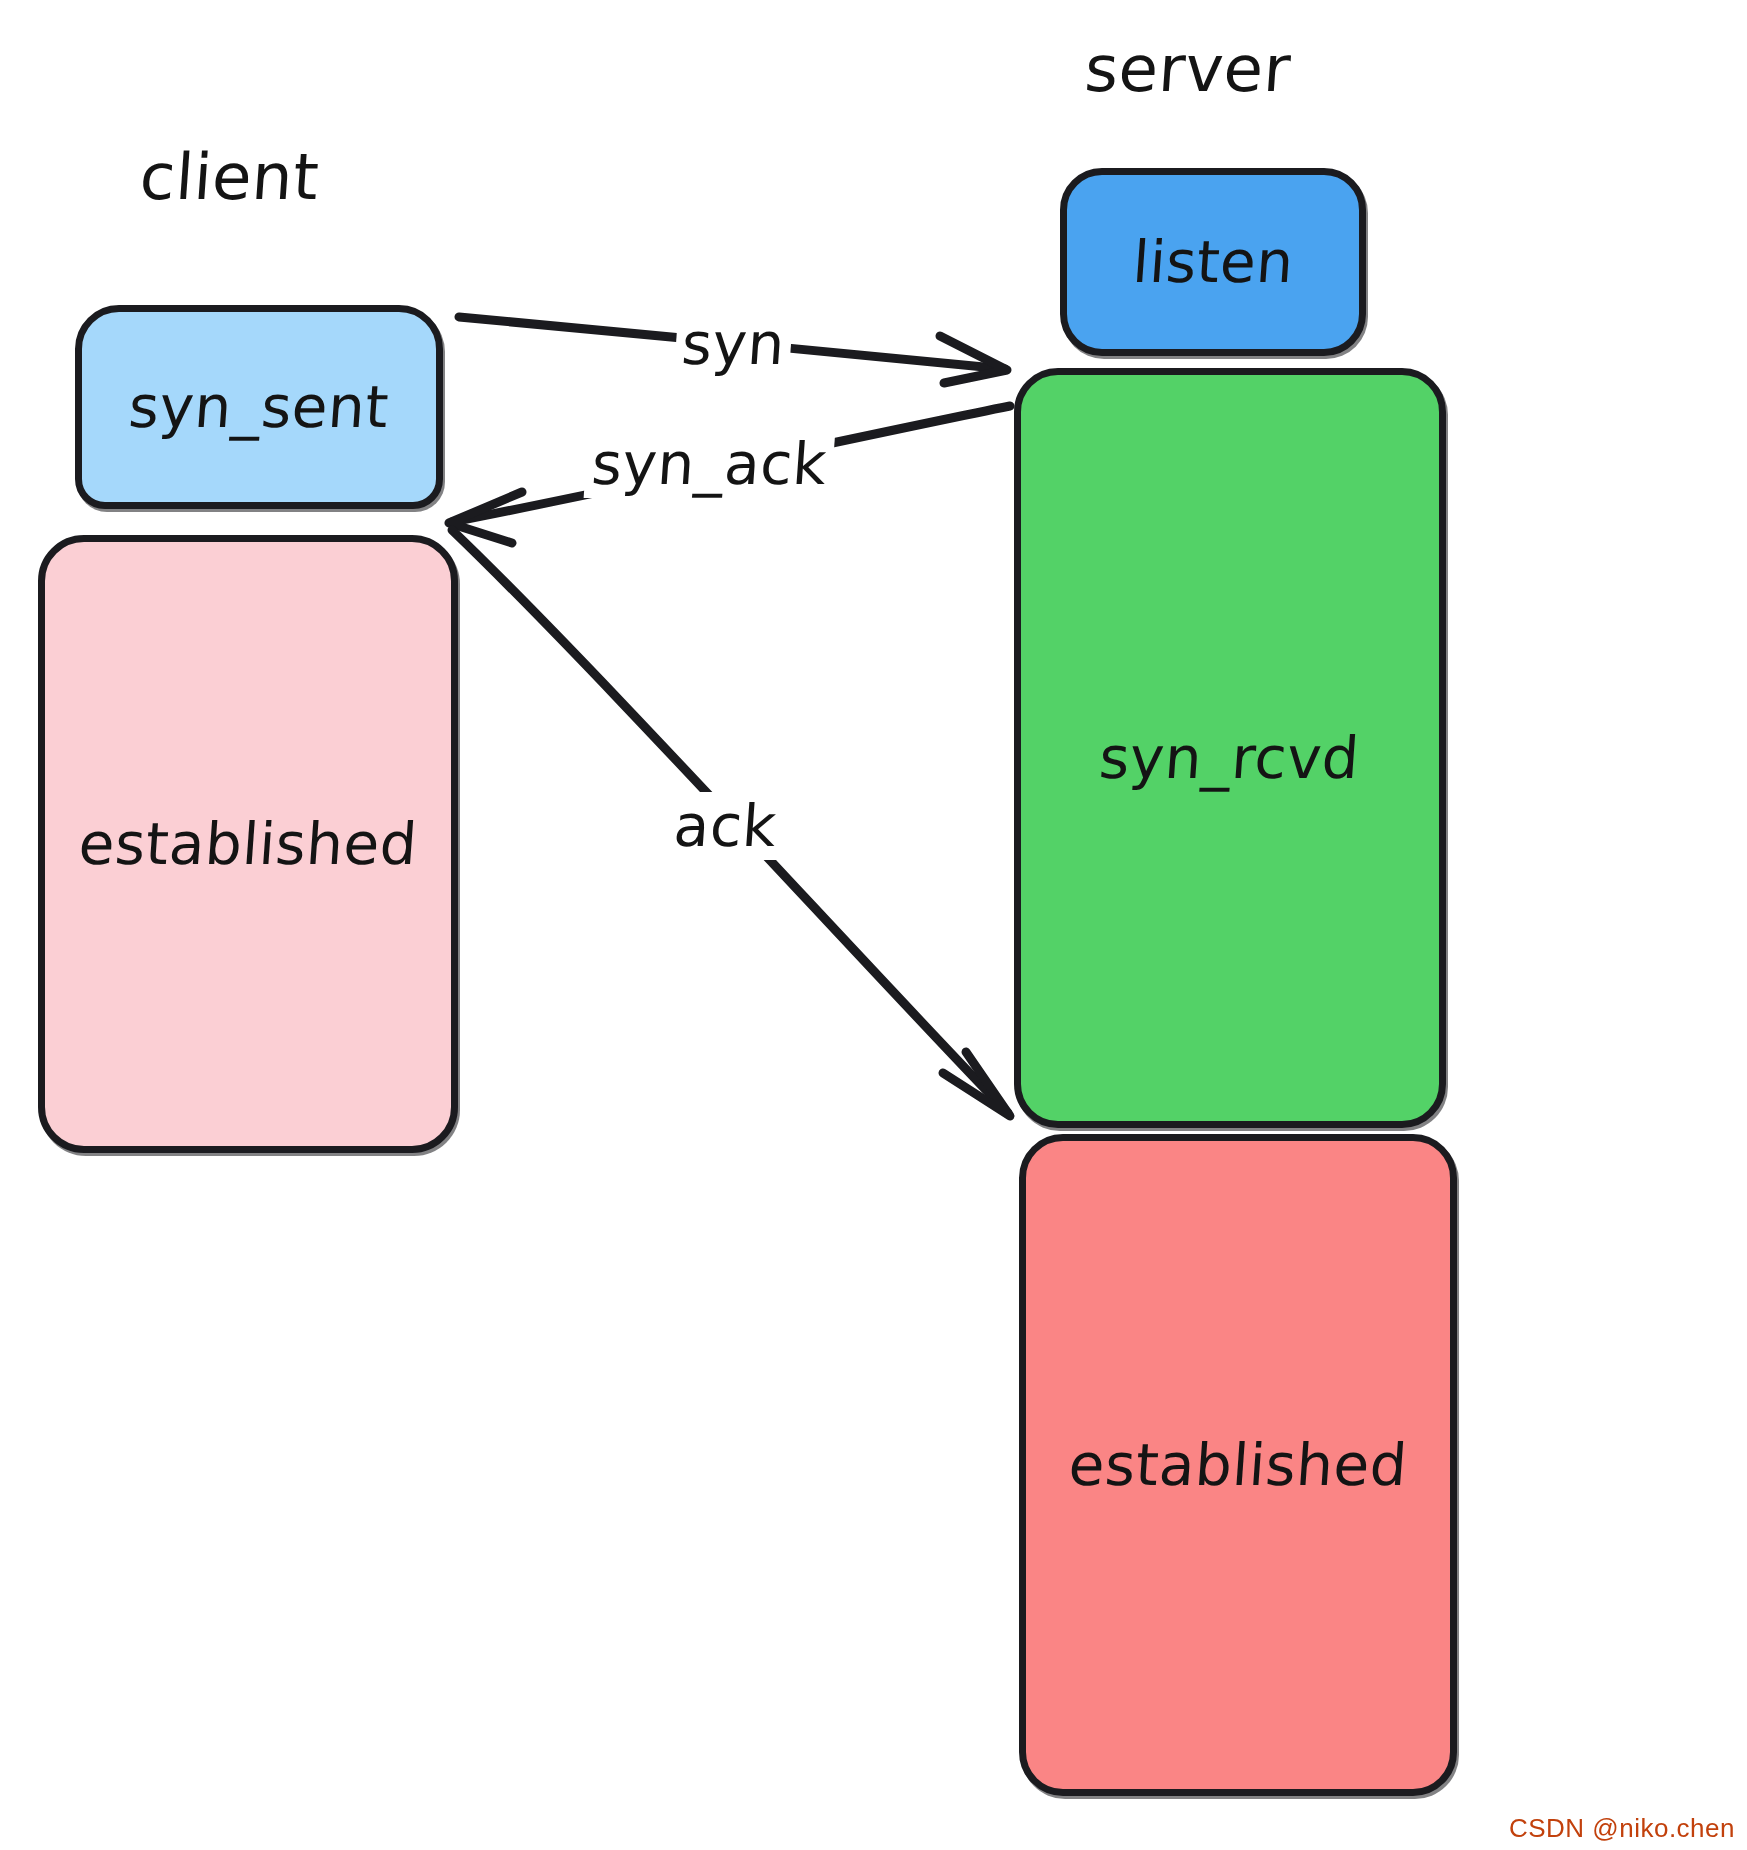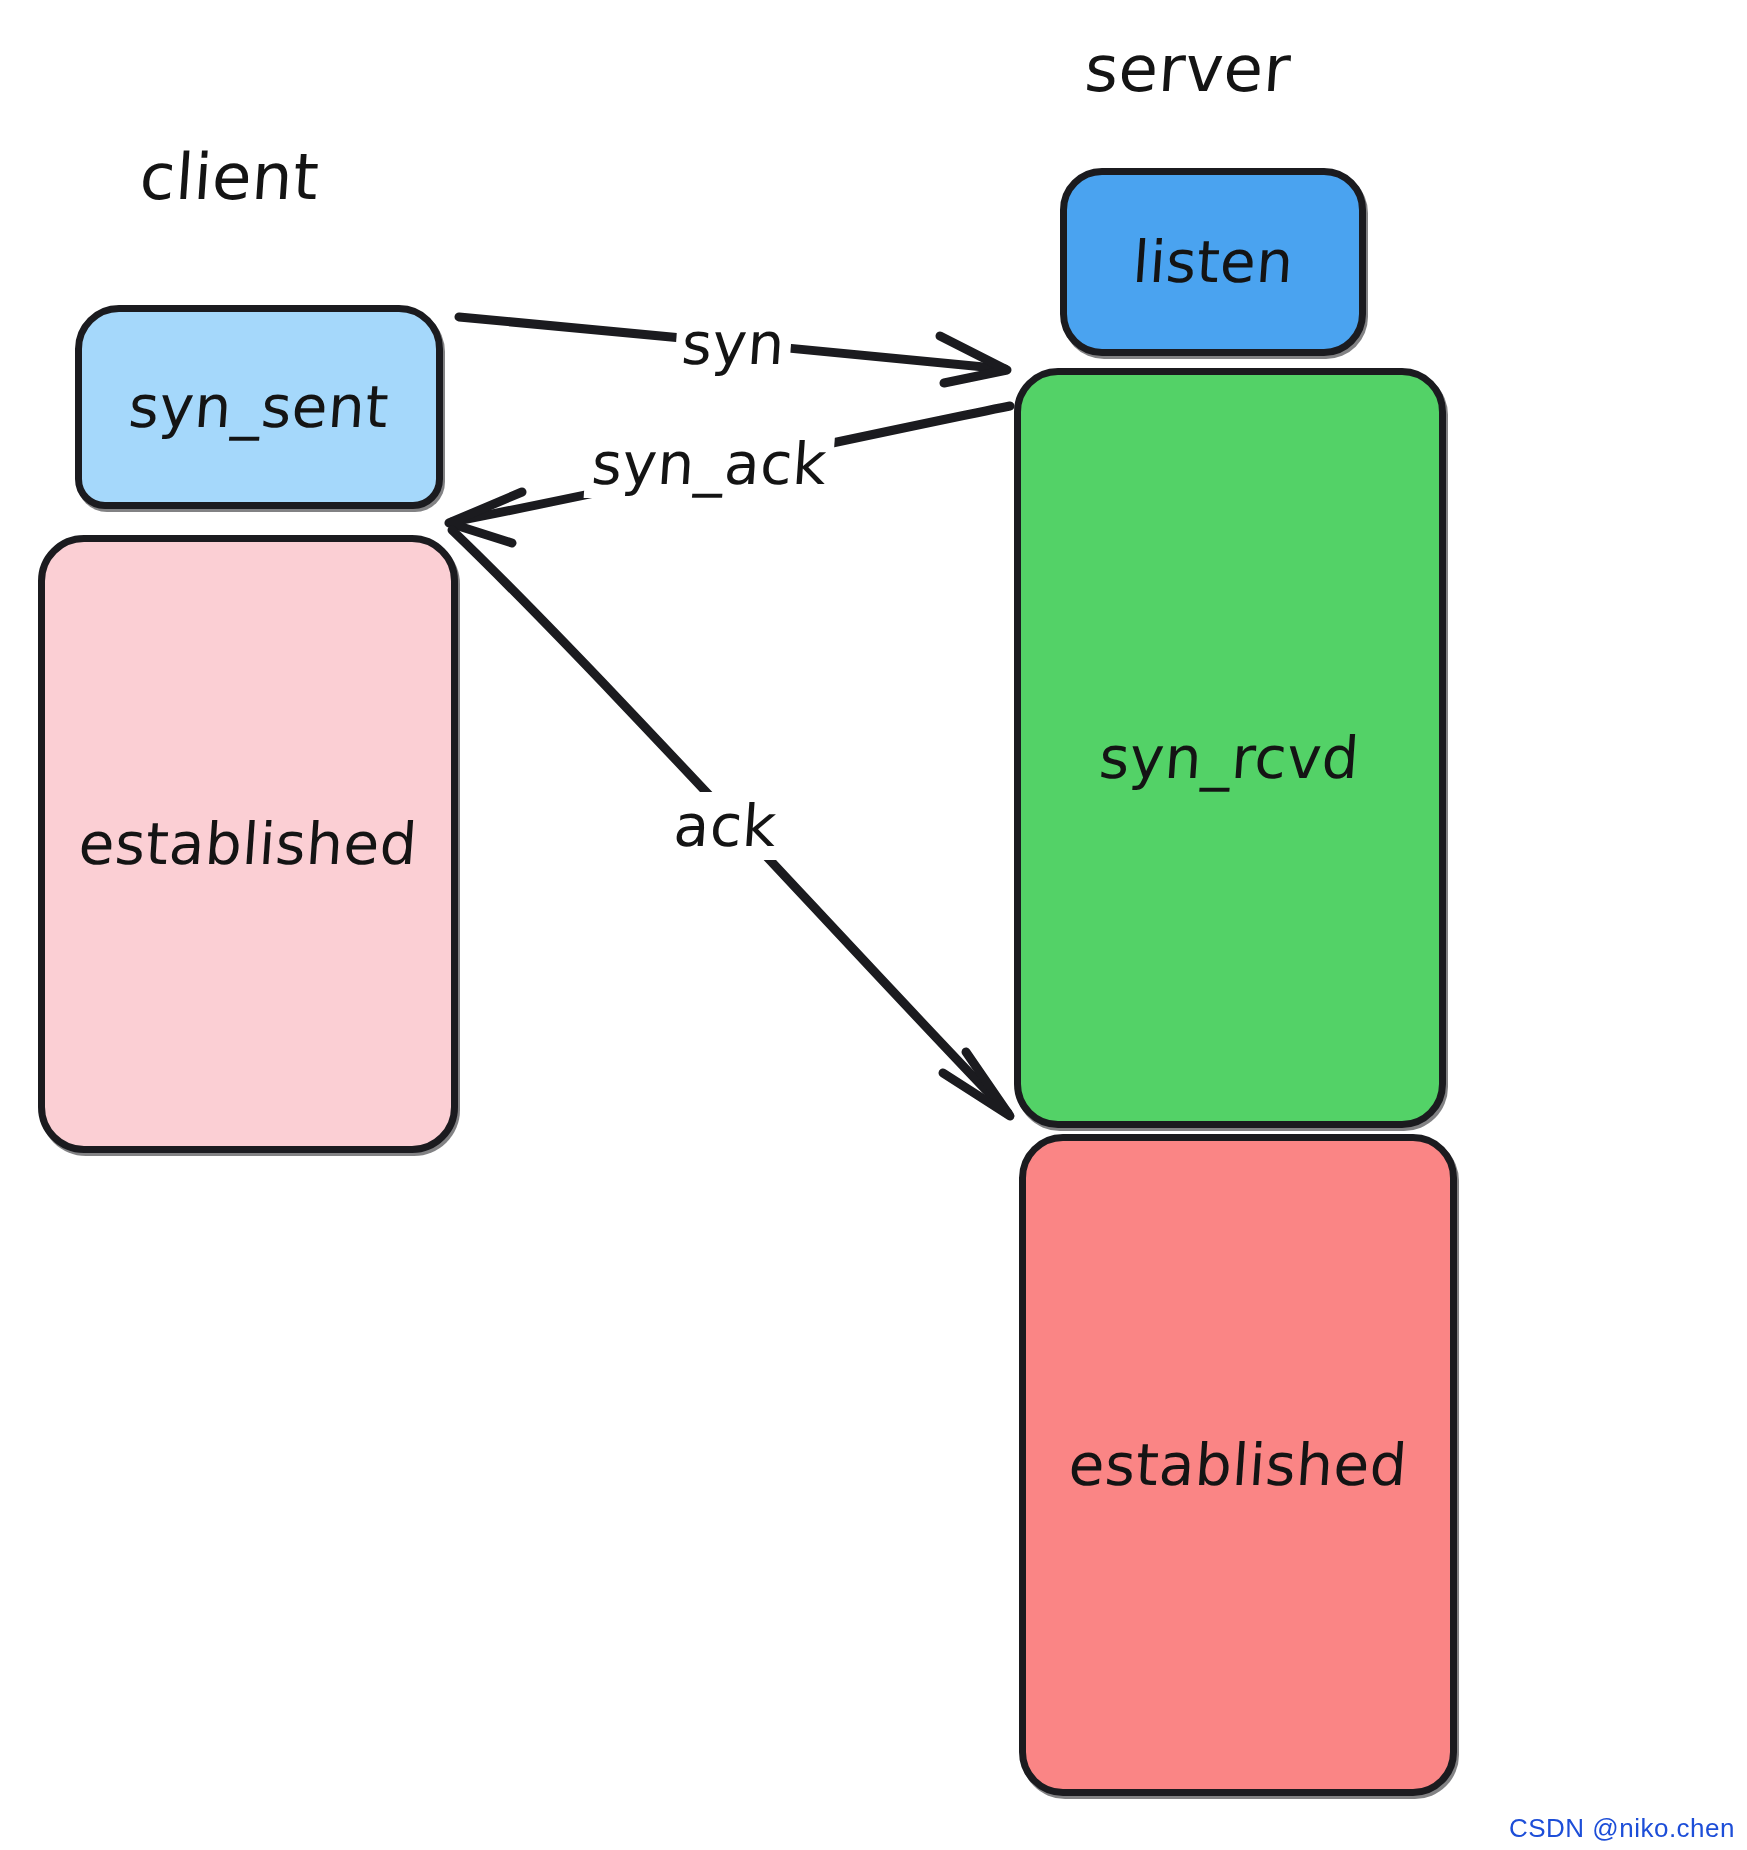"CSDN @niko.chen" #watermark { color: #1d4ed8 -> #c2410c }
